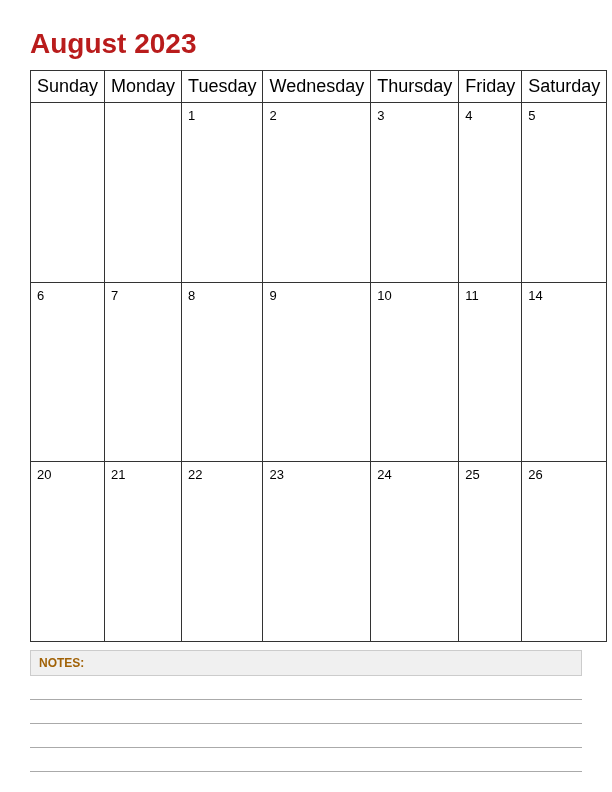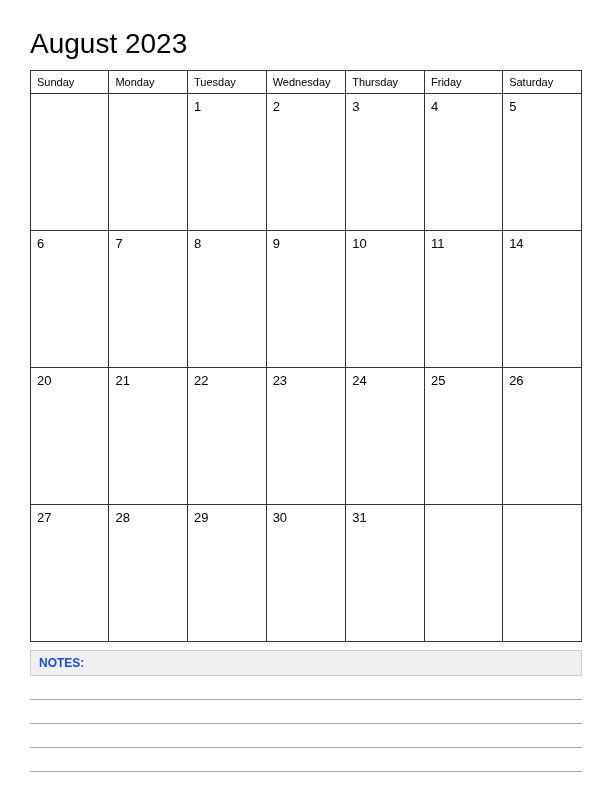"August 2023" .calendar-title { color: #000000 -> #b91c1c; font-weight: normal -> bold }
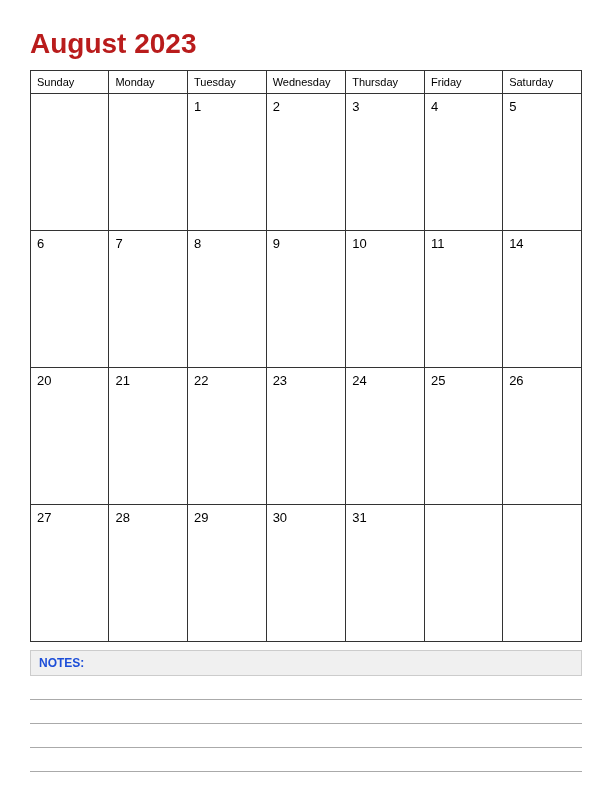"Sunday" .calendar-grid th { font-size: 11px -> 18px }
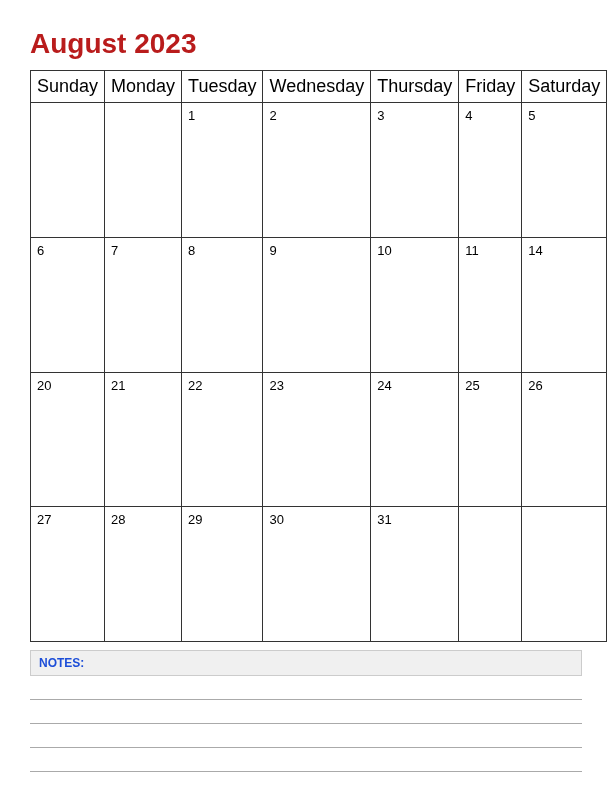"27" tr { html: <tr> <td> <span>27</span> </td> <td> <span>28</span> </td> <td> <span>29</span> </td> <td> <span>30</span> </td> <td> <span>31</span> </td> <td></td> <td></td> </tr> -> none }
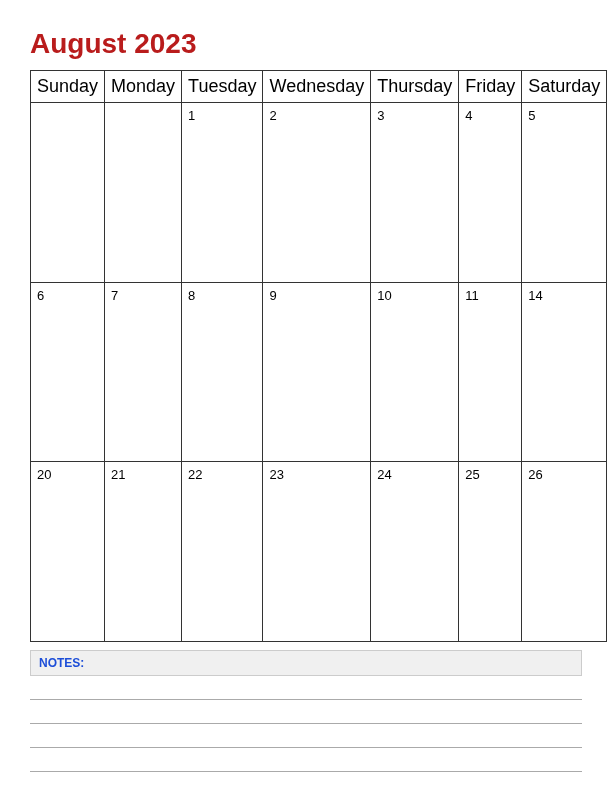"NOTES:" .notes-label { color: #1d4ed8 -> #a16207 }
